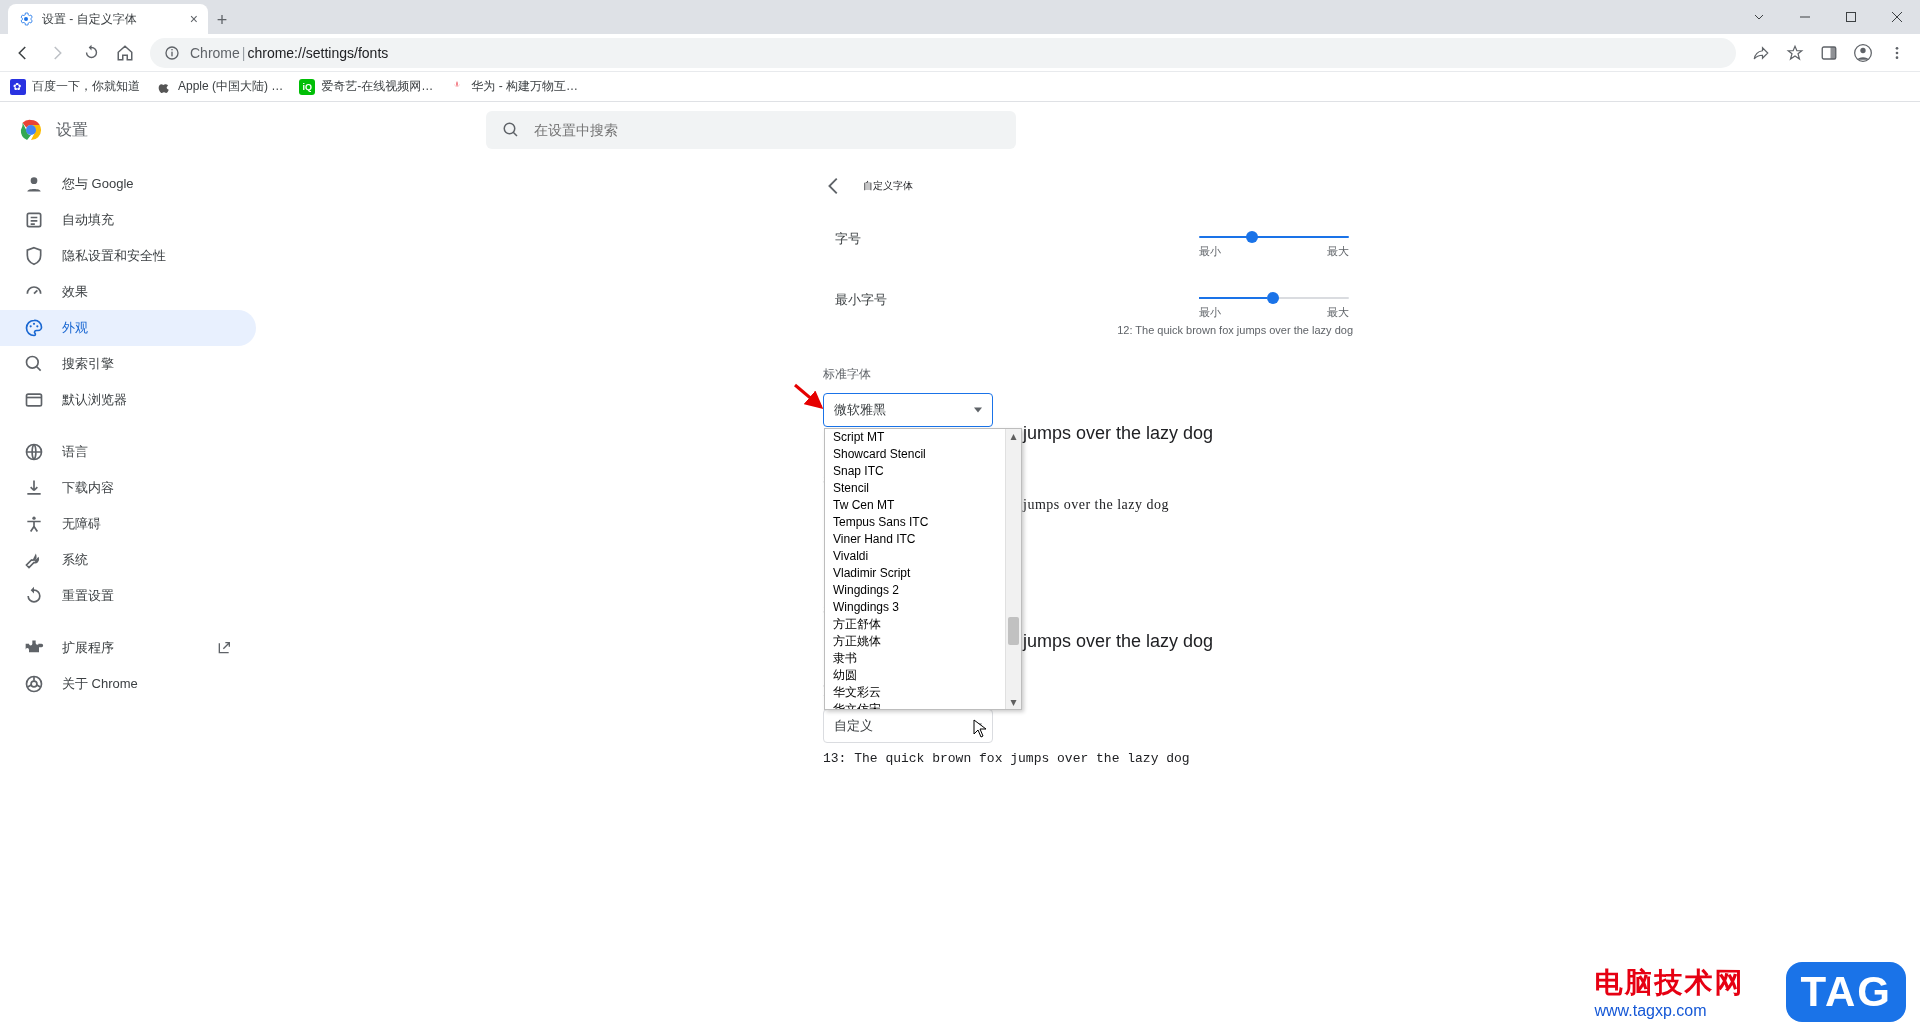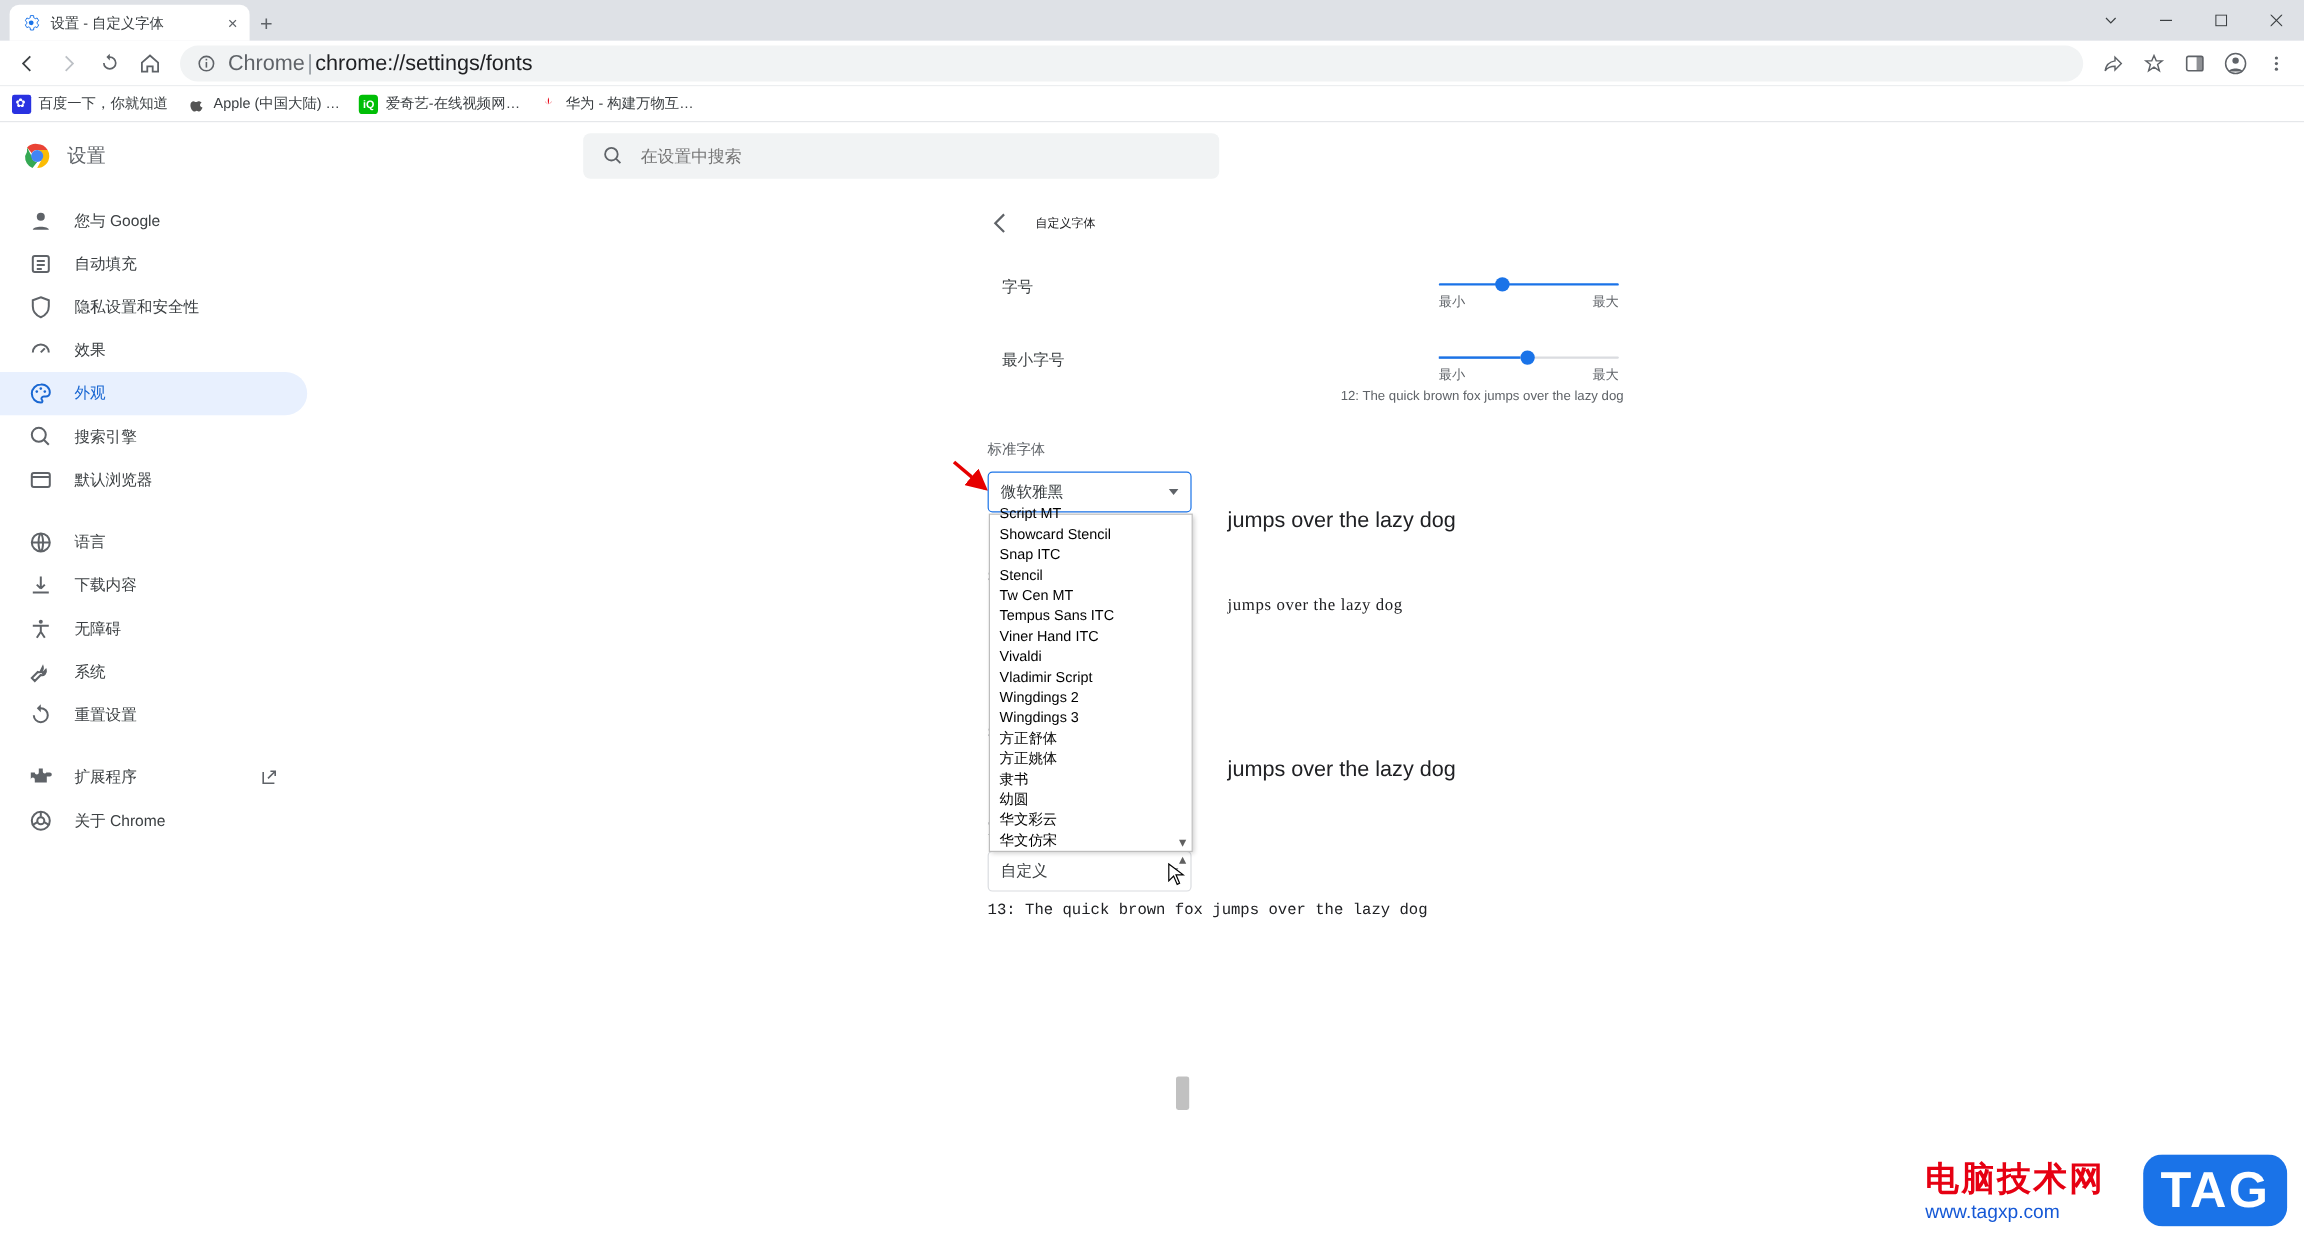"Chrome" .omnibox { font-size: 18px -> 14px }
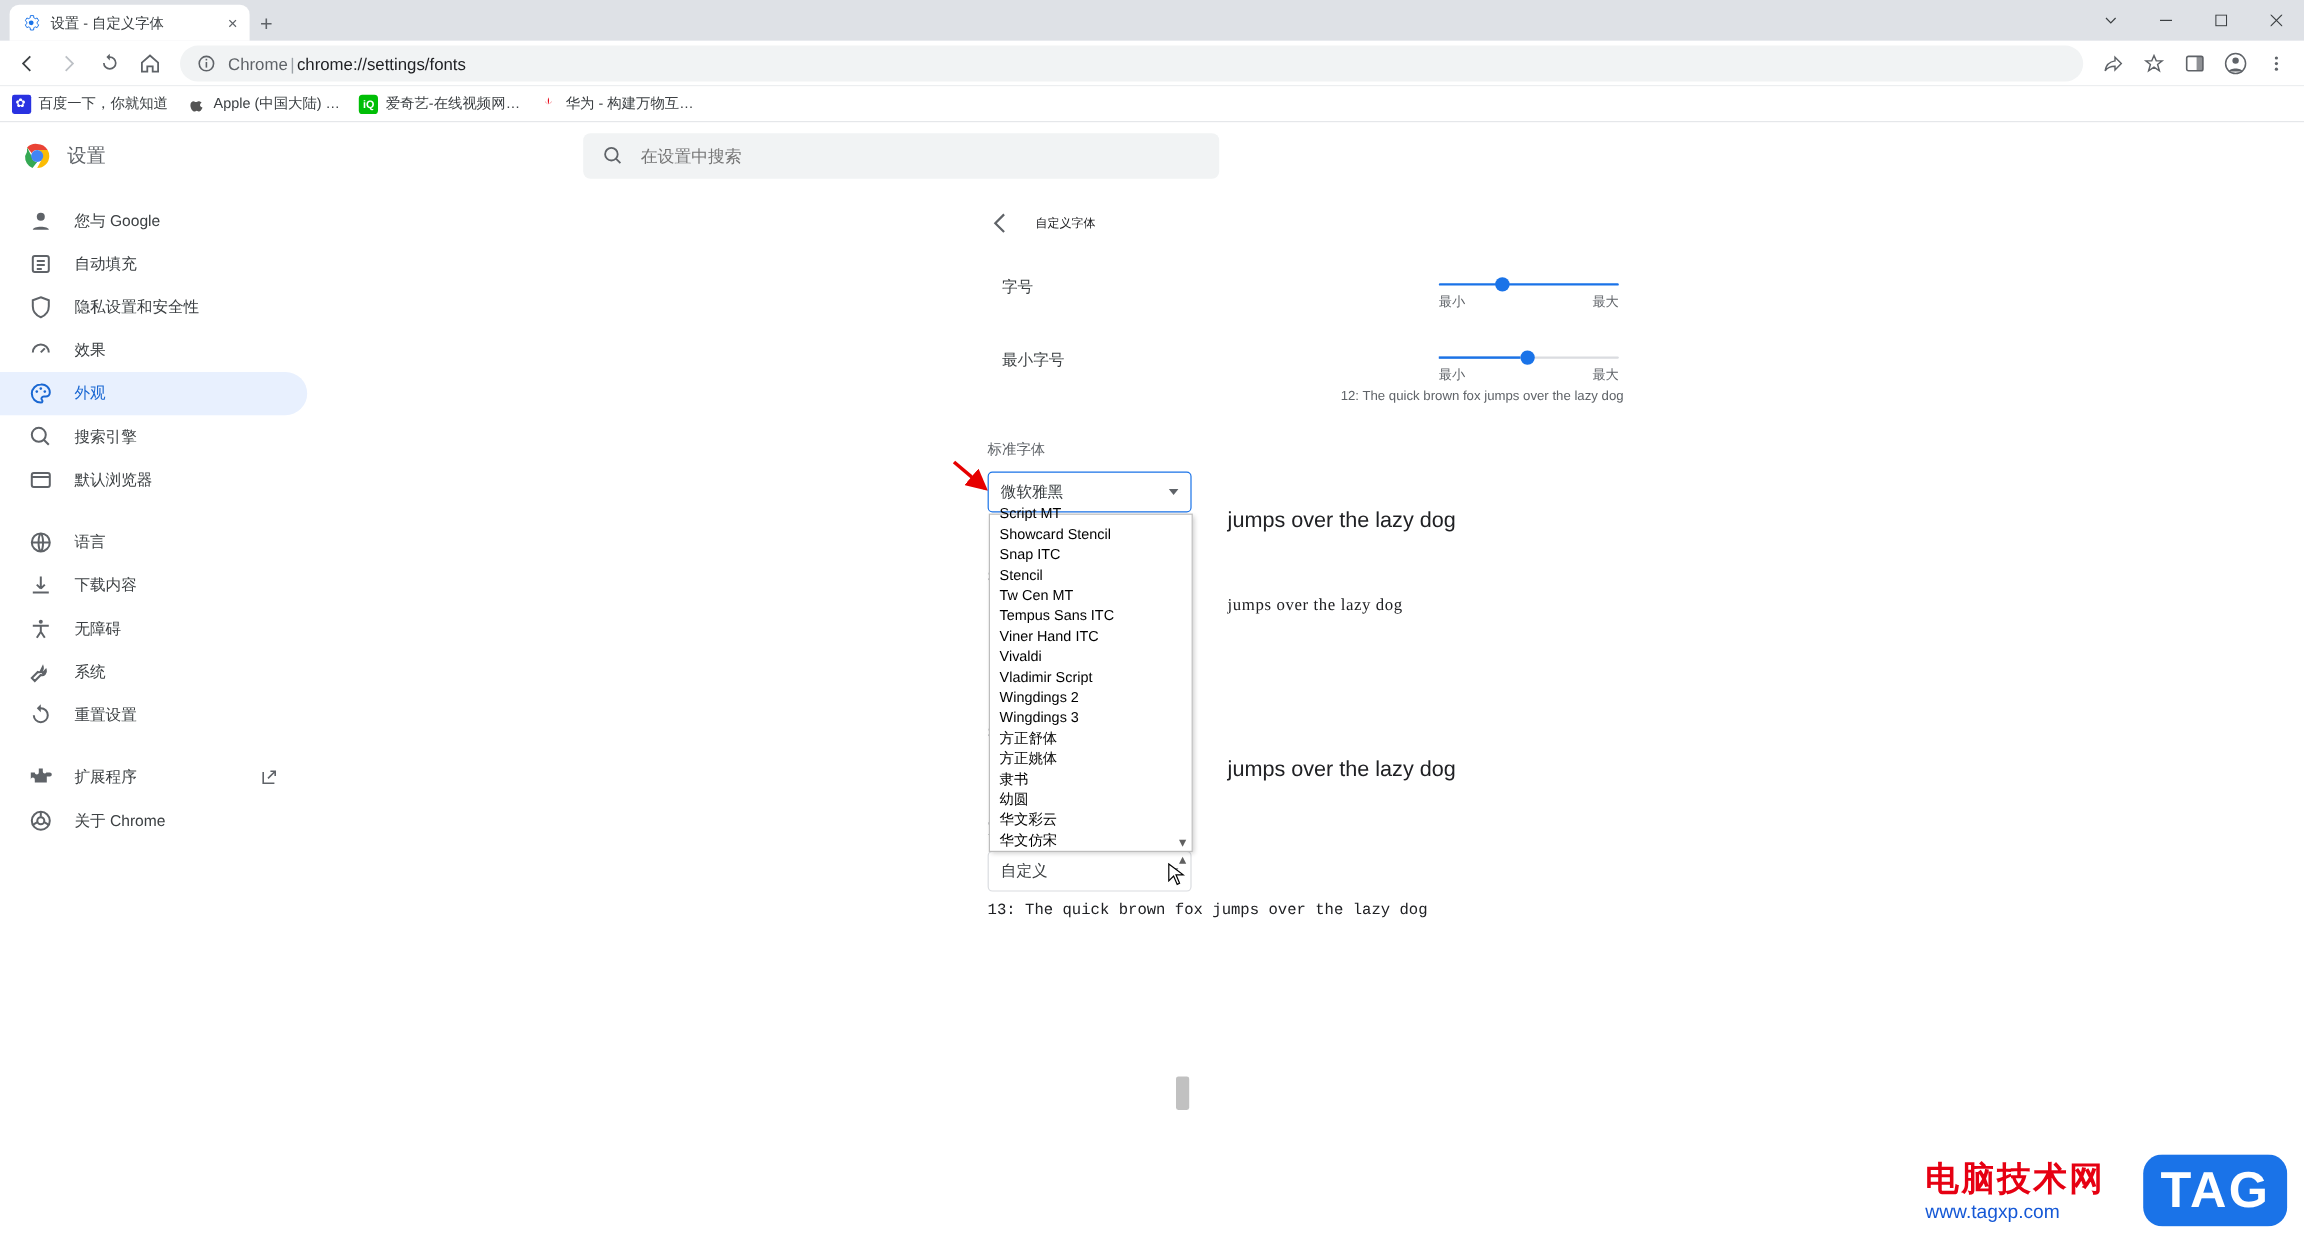"Script MT" .dropdown { align-items: flex-end -> none; width: 170px -> 198px }
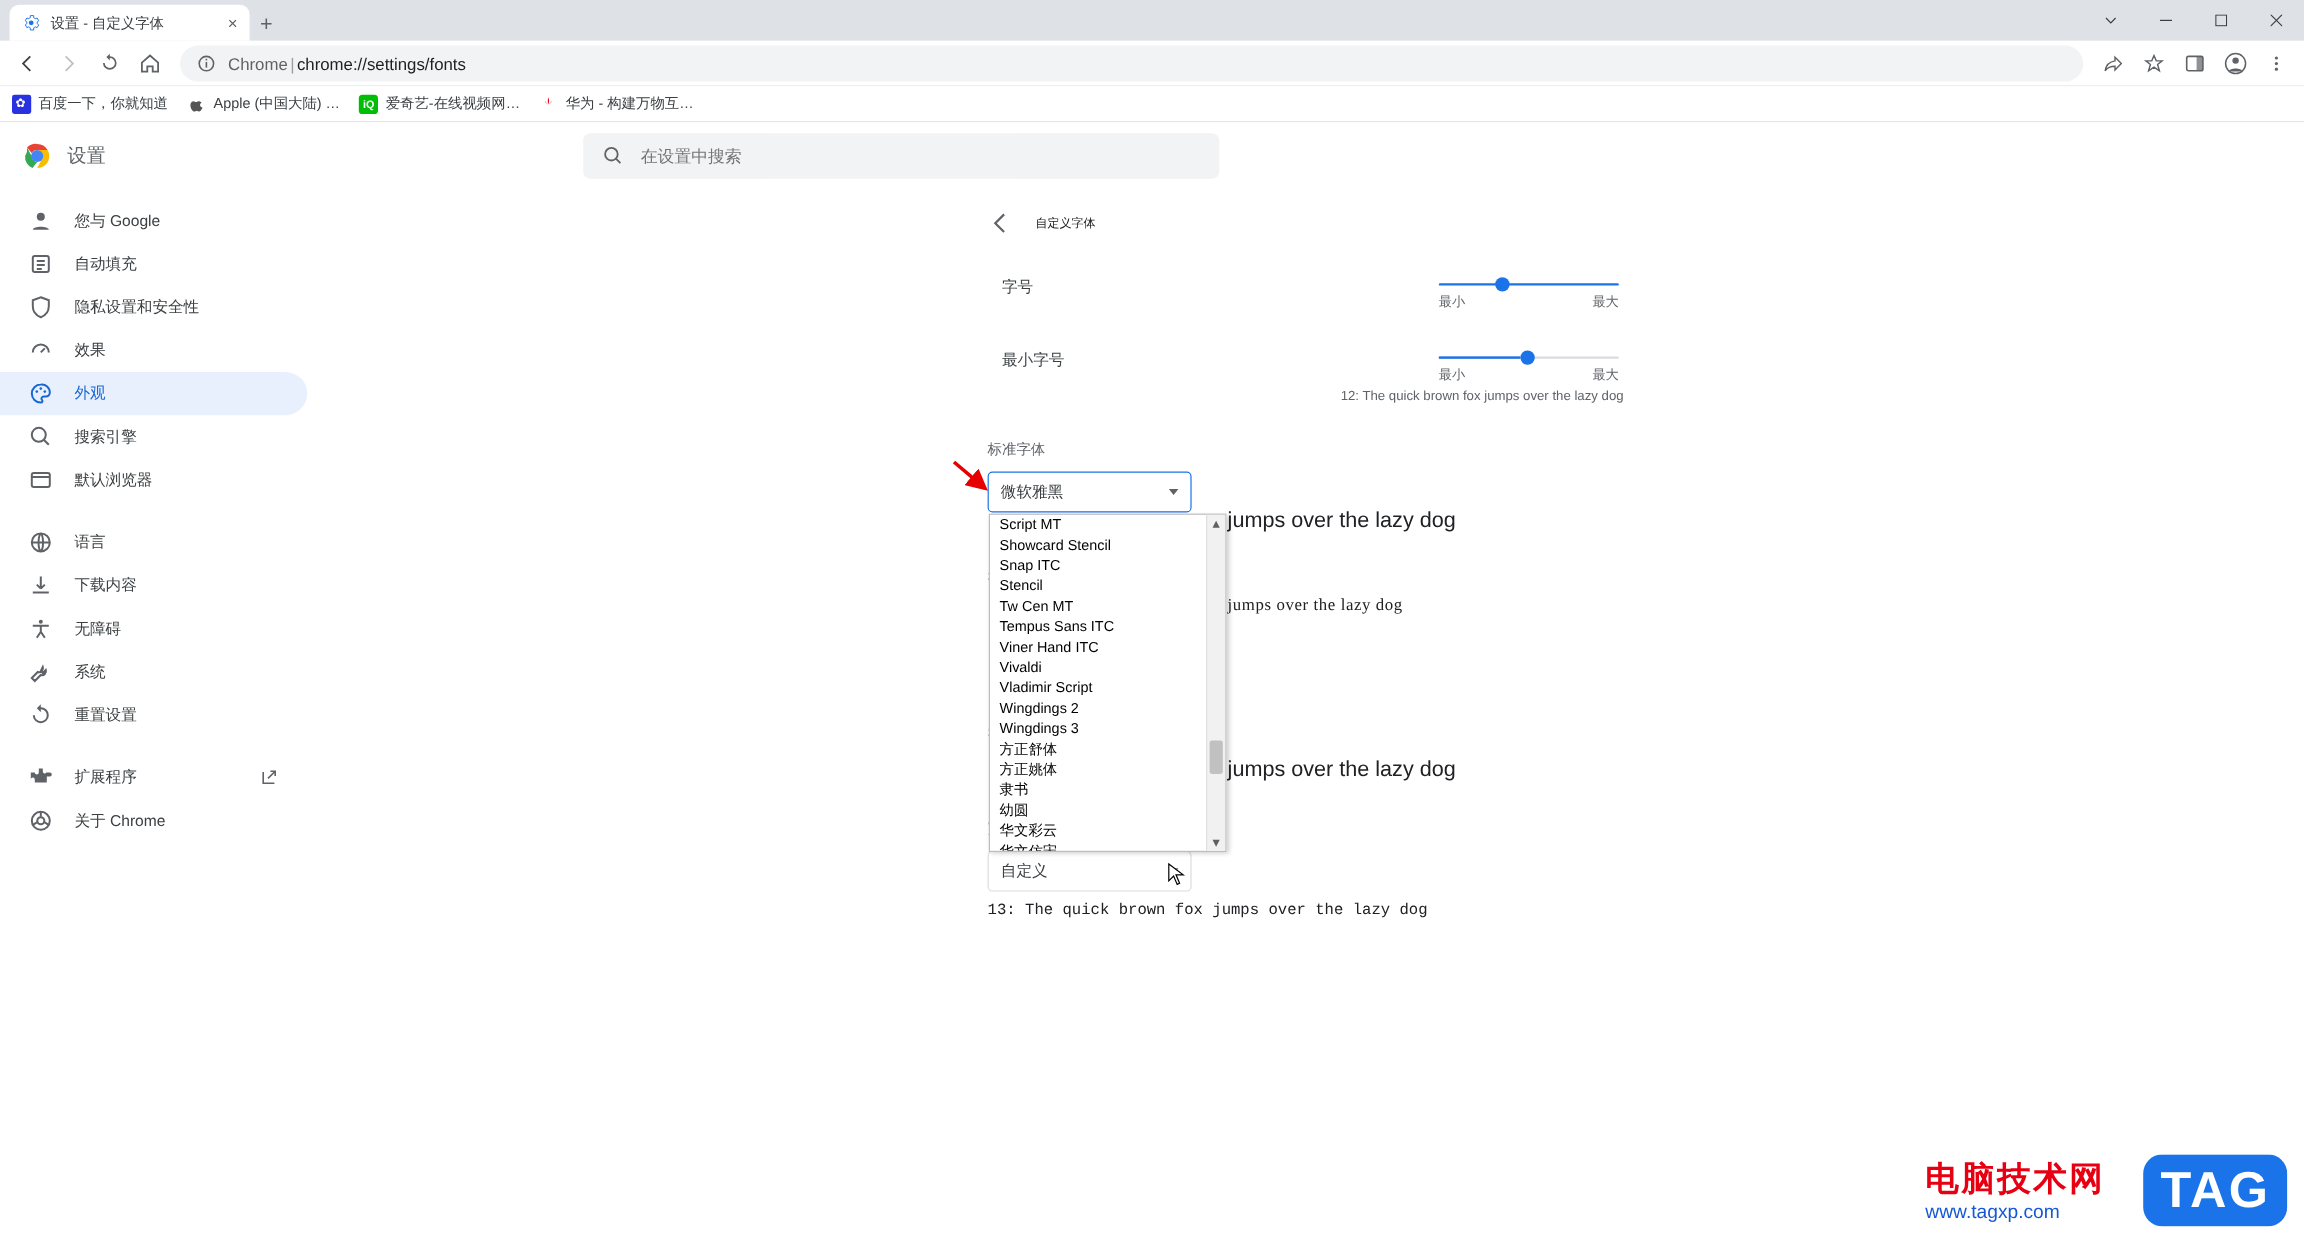"电脑技术网" .watermark { gap: 6px -> 16px }
